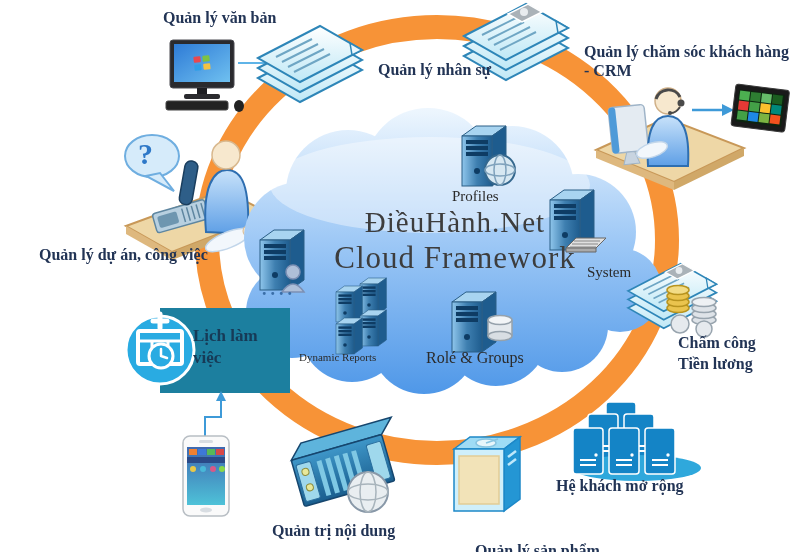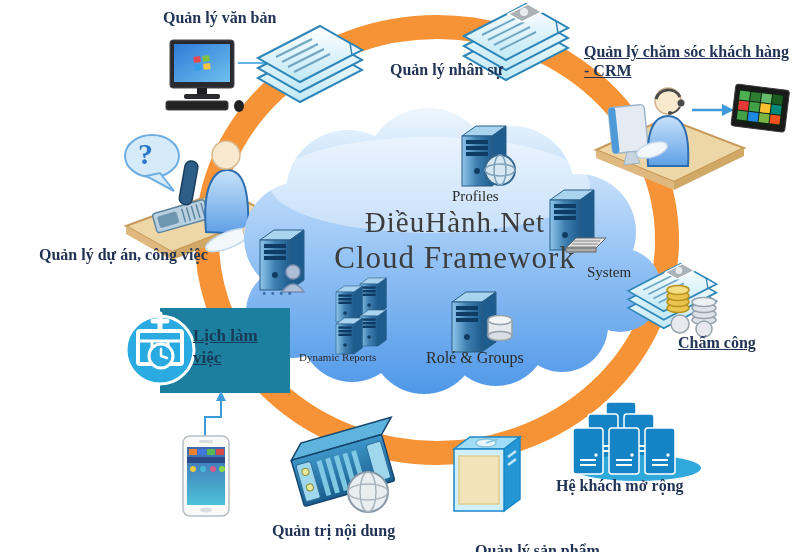"Quản lý chăm sóc khách" .lbl span { text-decoration: underline -> none }
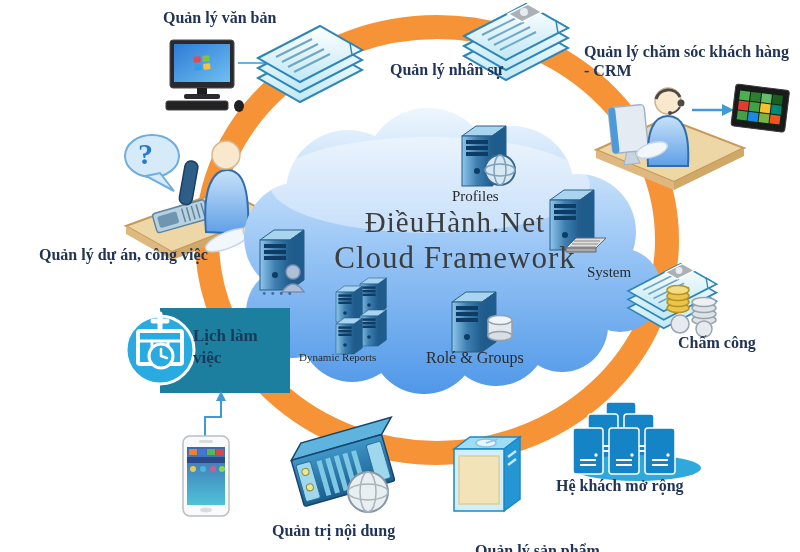"Quản lý nhân sự" div.lbl { left: 390px -> 378px }
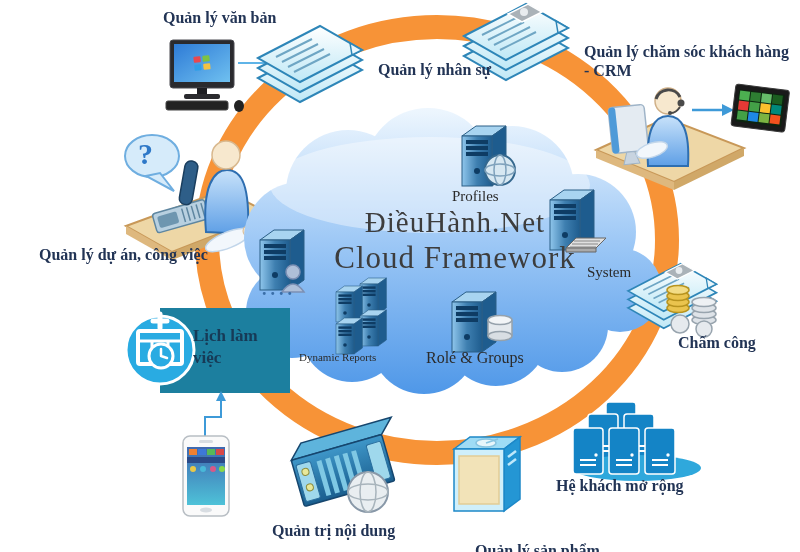"Tiền lương" span { html: none -> <span>Tiền lương</span> }
